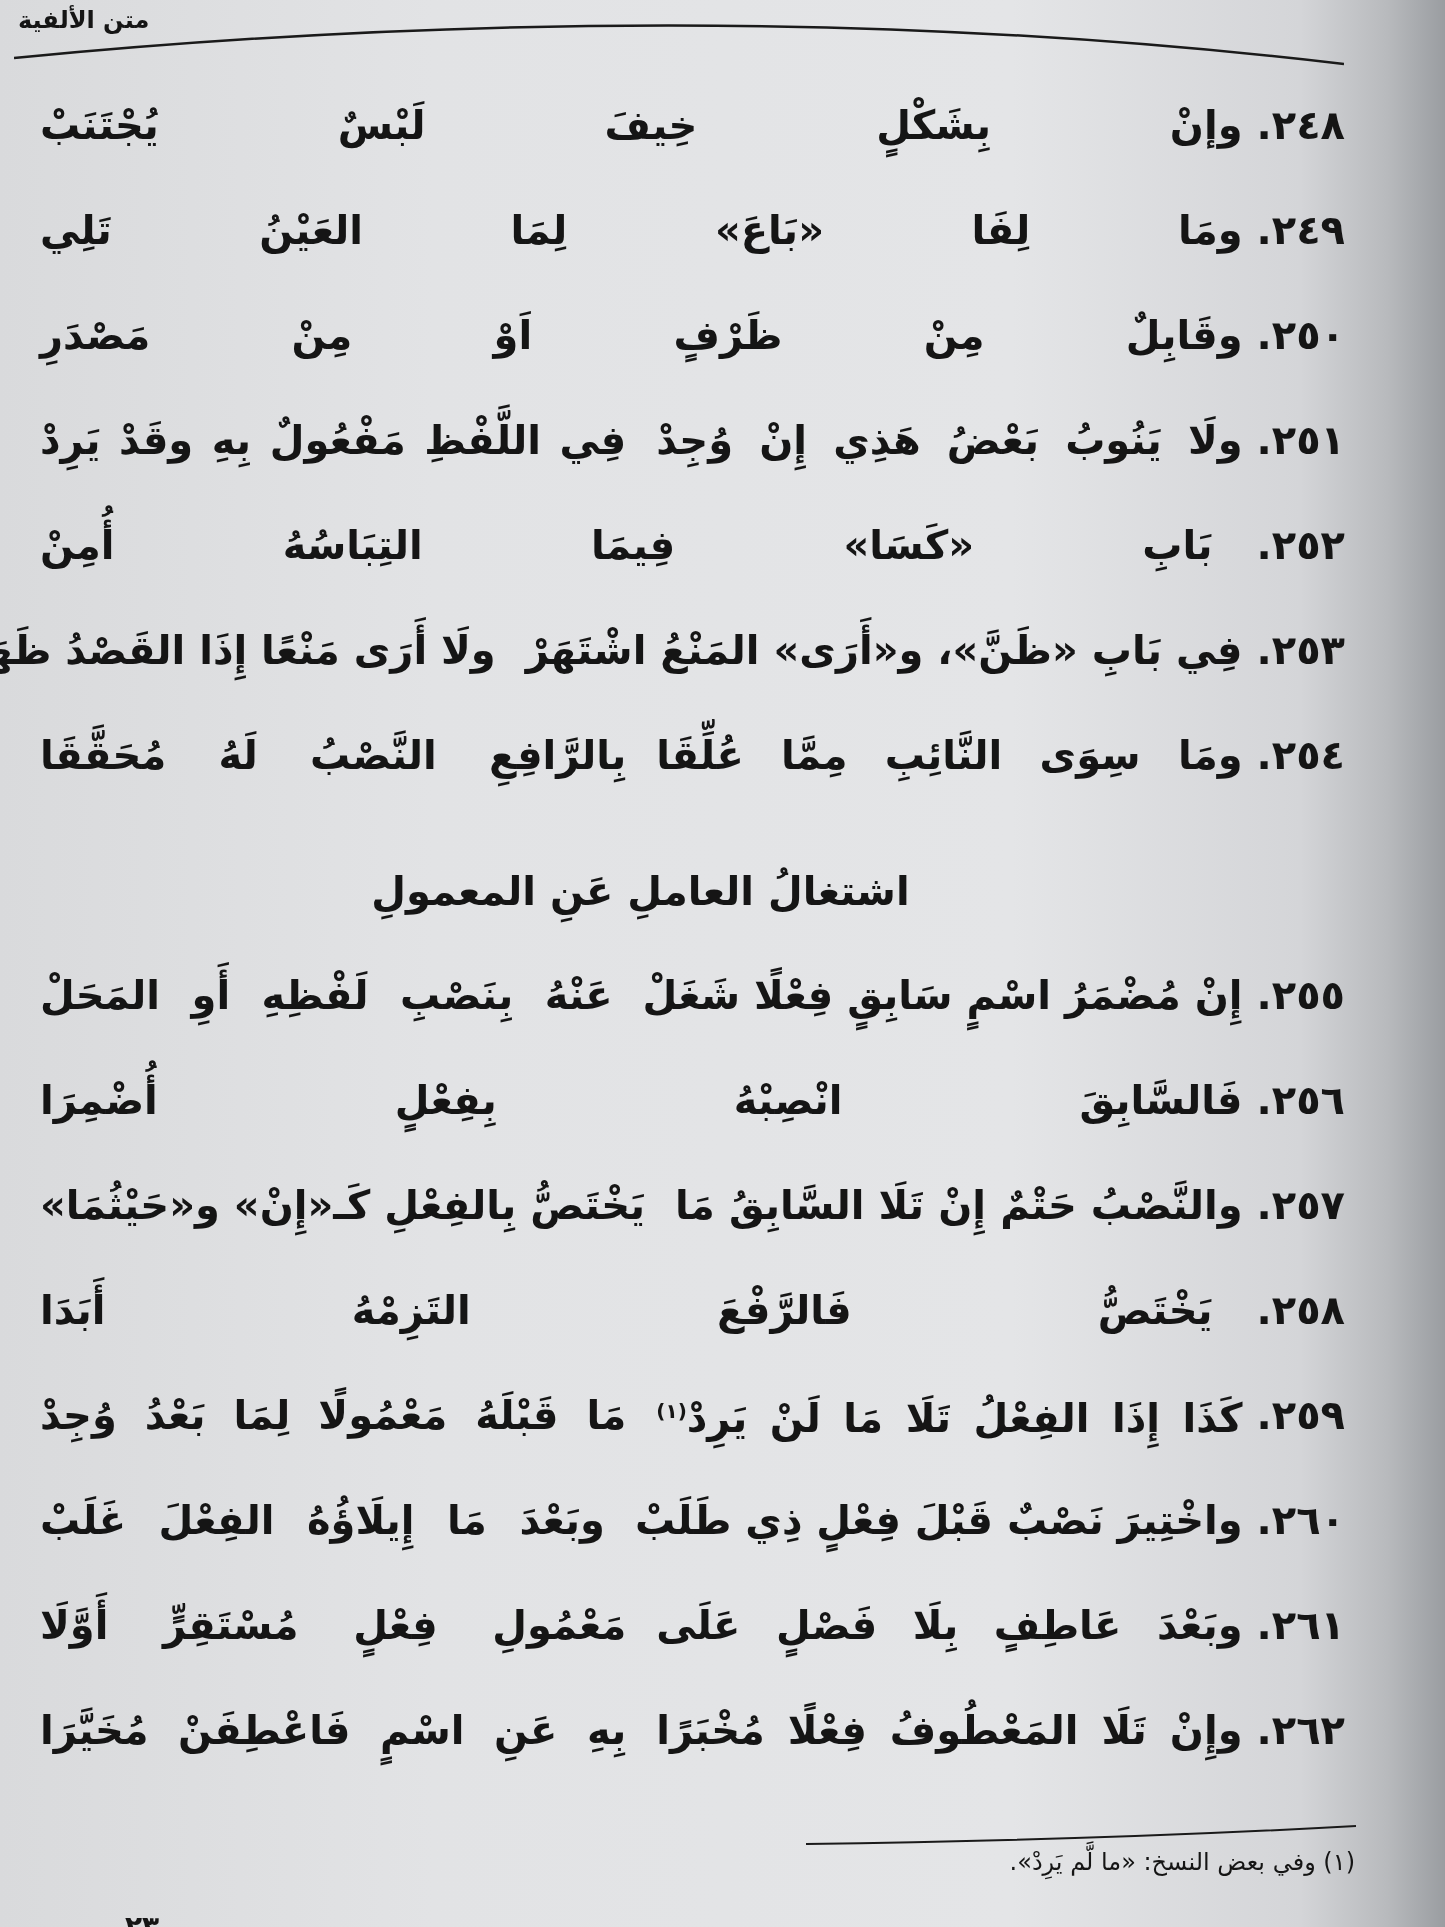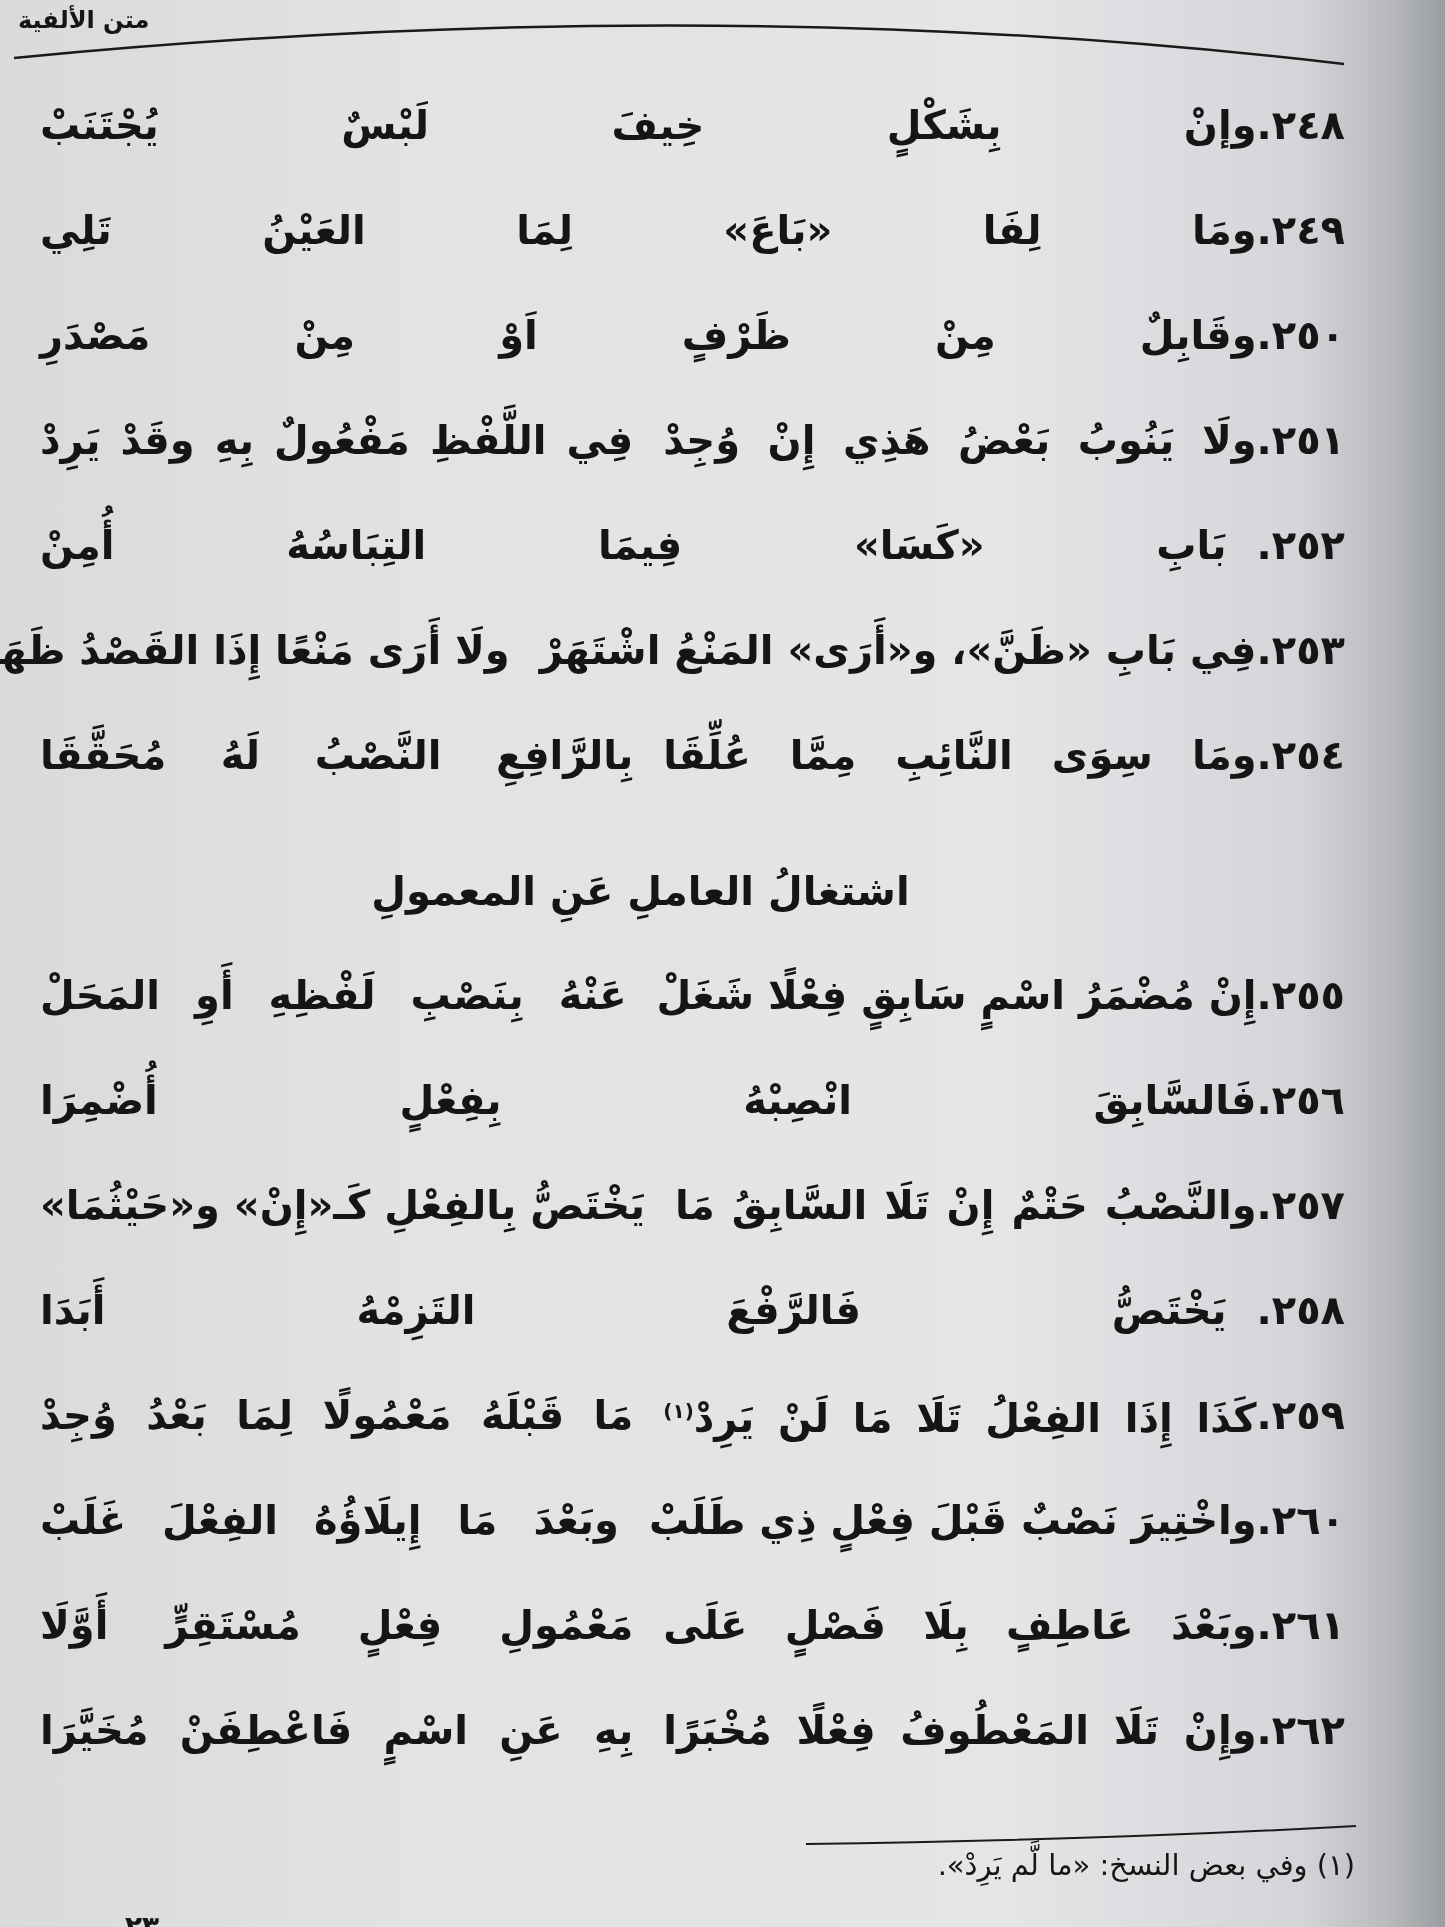"٢٤٨." .verse .num { margin-left: 0 -> 14px }
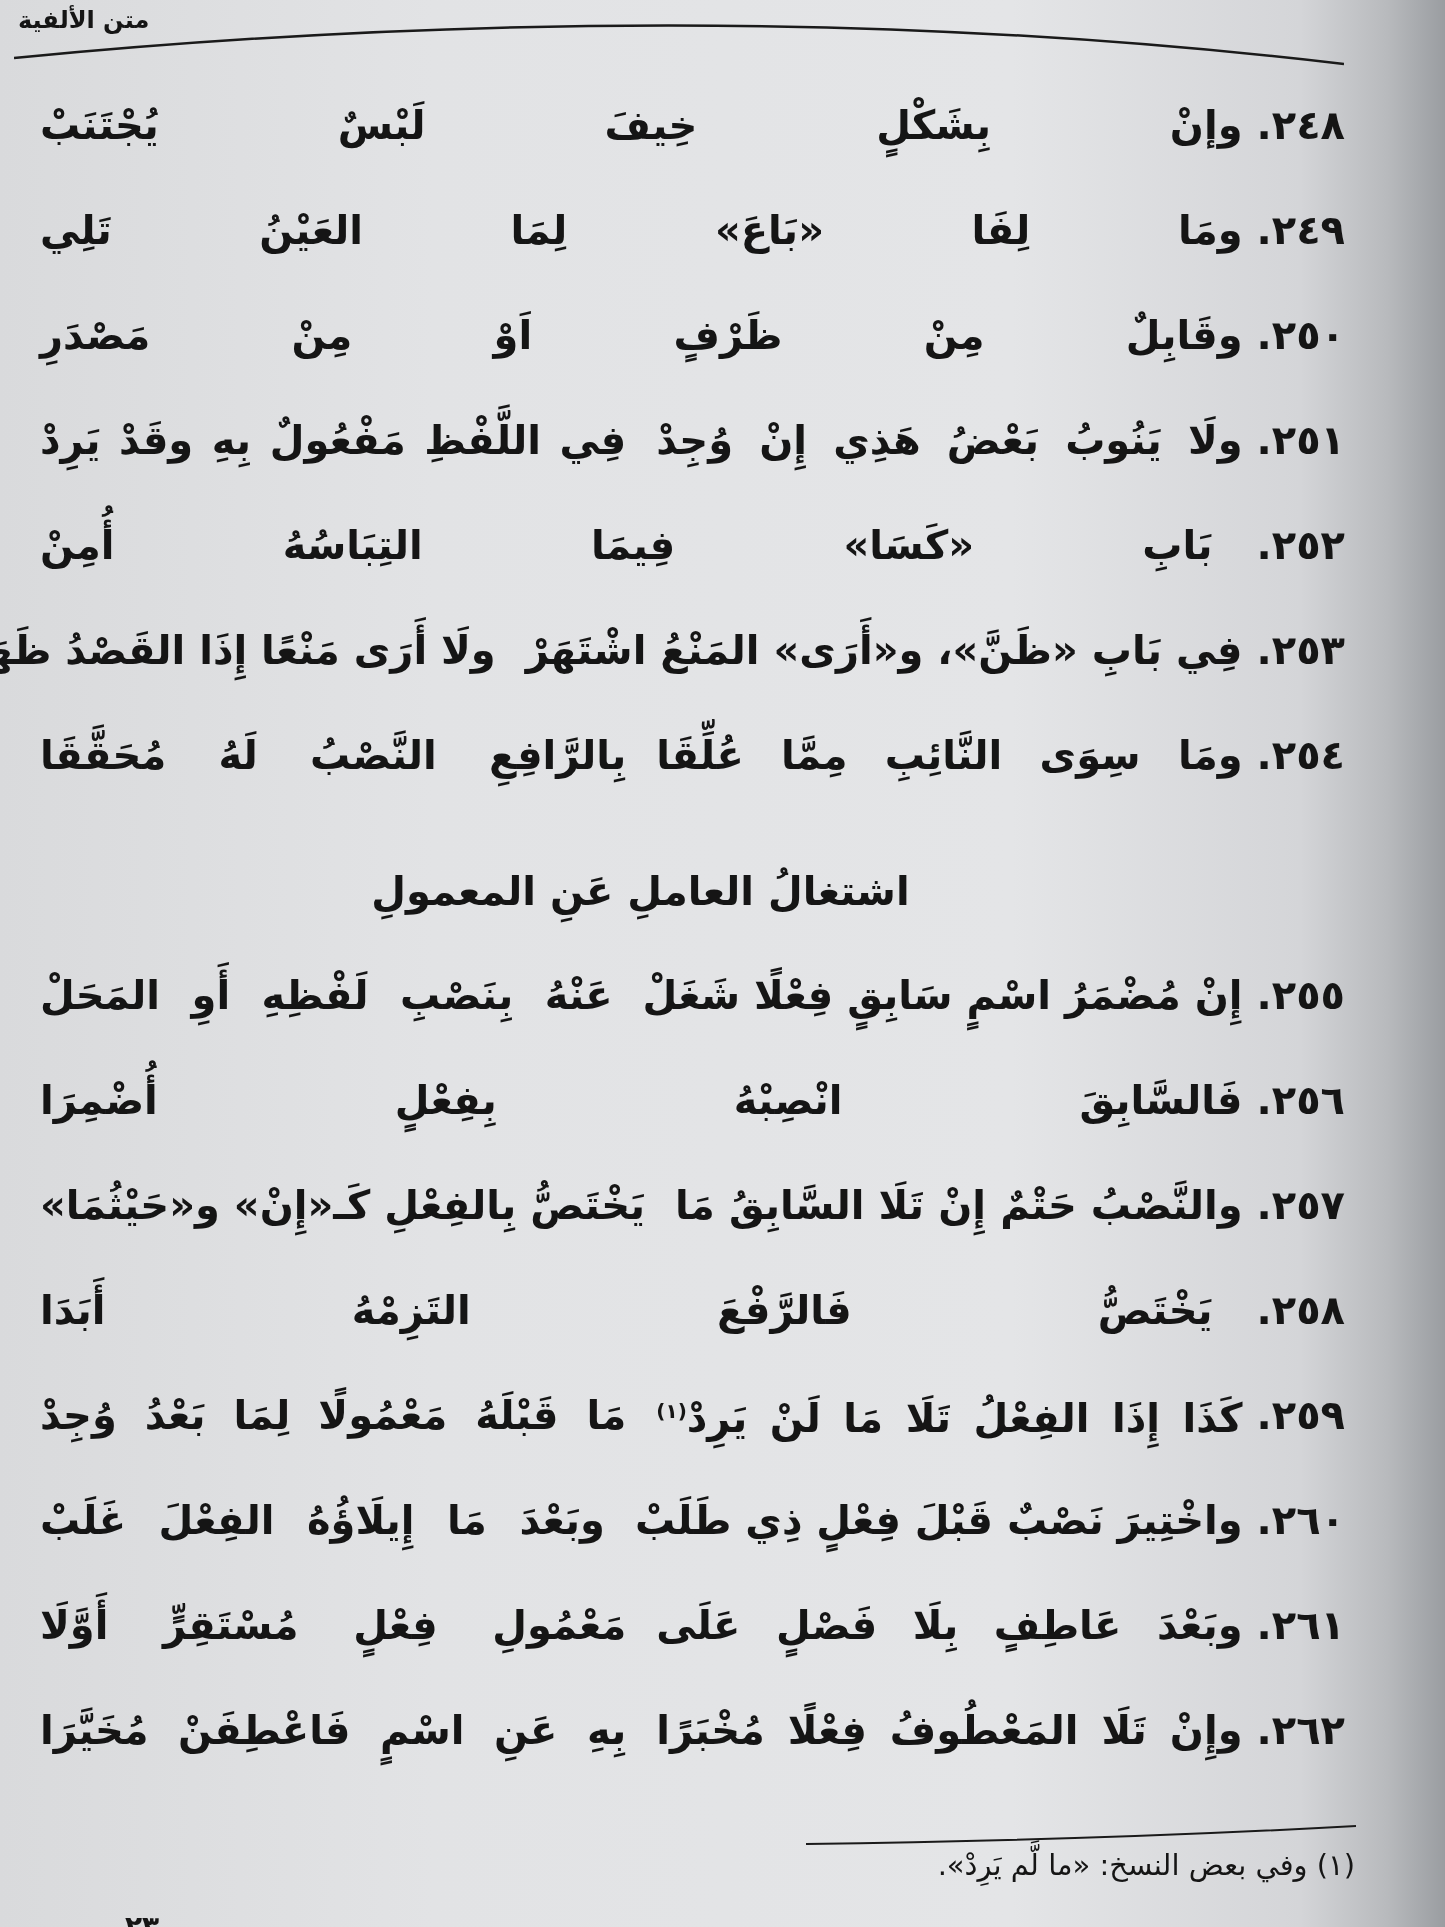"(١) وفي بعض النسخ: «ما" .footnote { font-size: 29px -> 24px }
